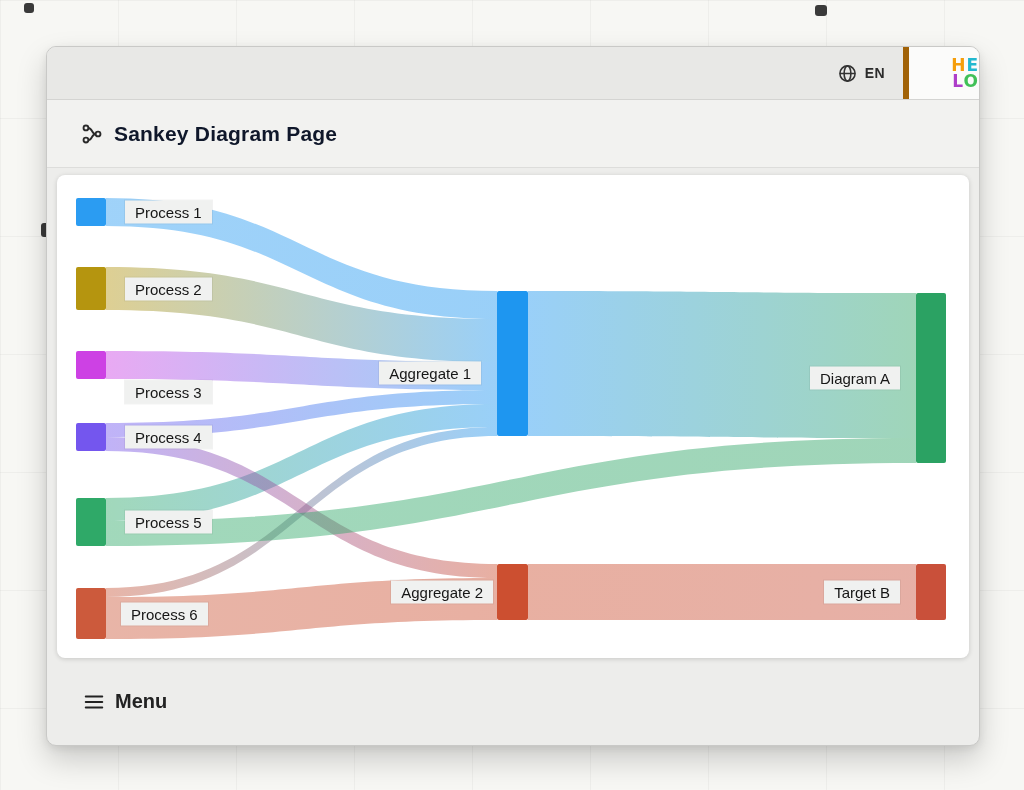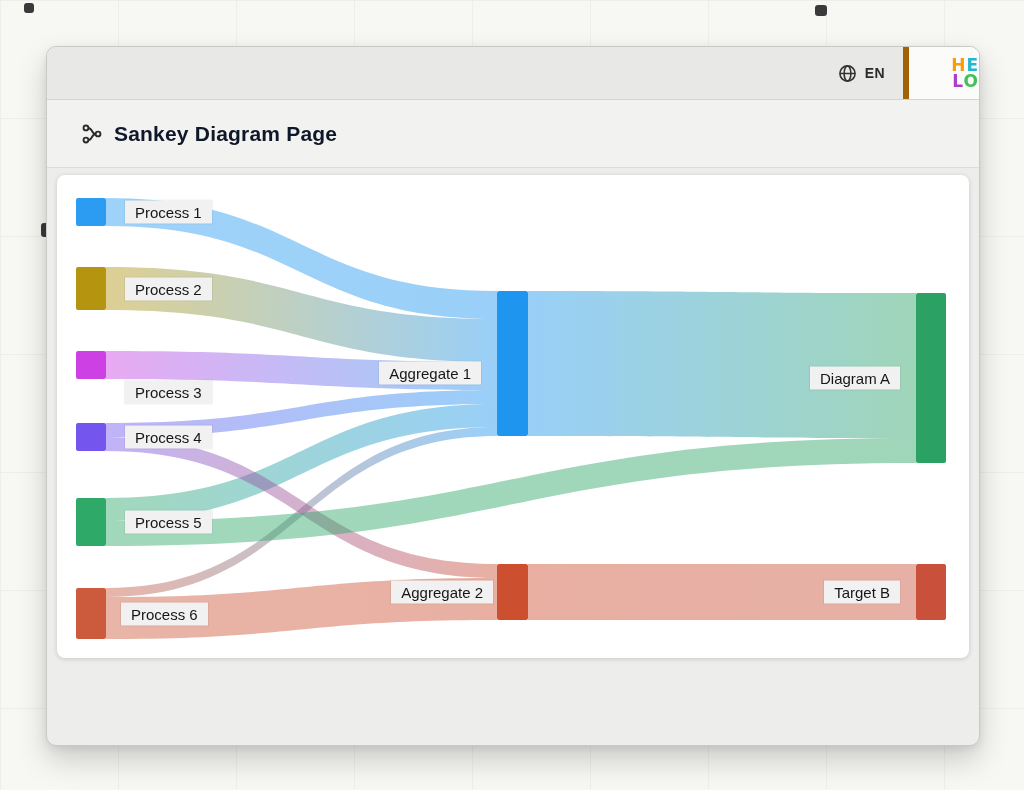"Menu" footer.footer { html: none -> <footer> <div> <svg> <line></line> <line></line> <line></line> </svg> <span>Menu</span> </div> </footer> }
